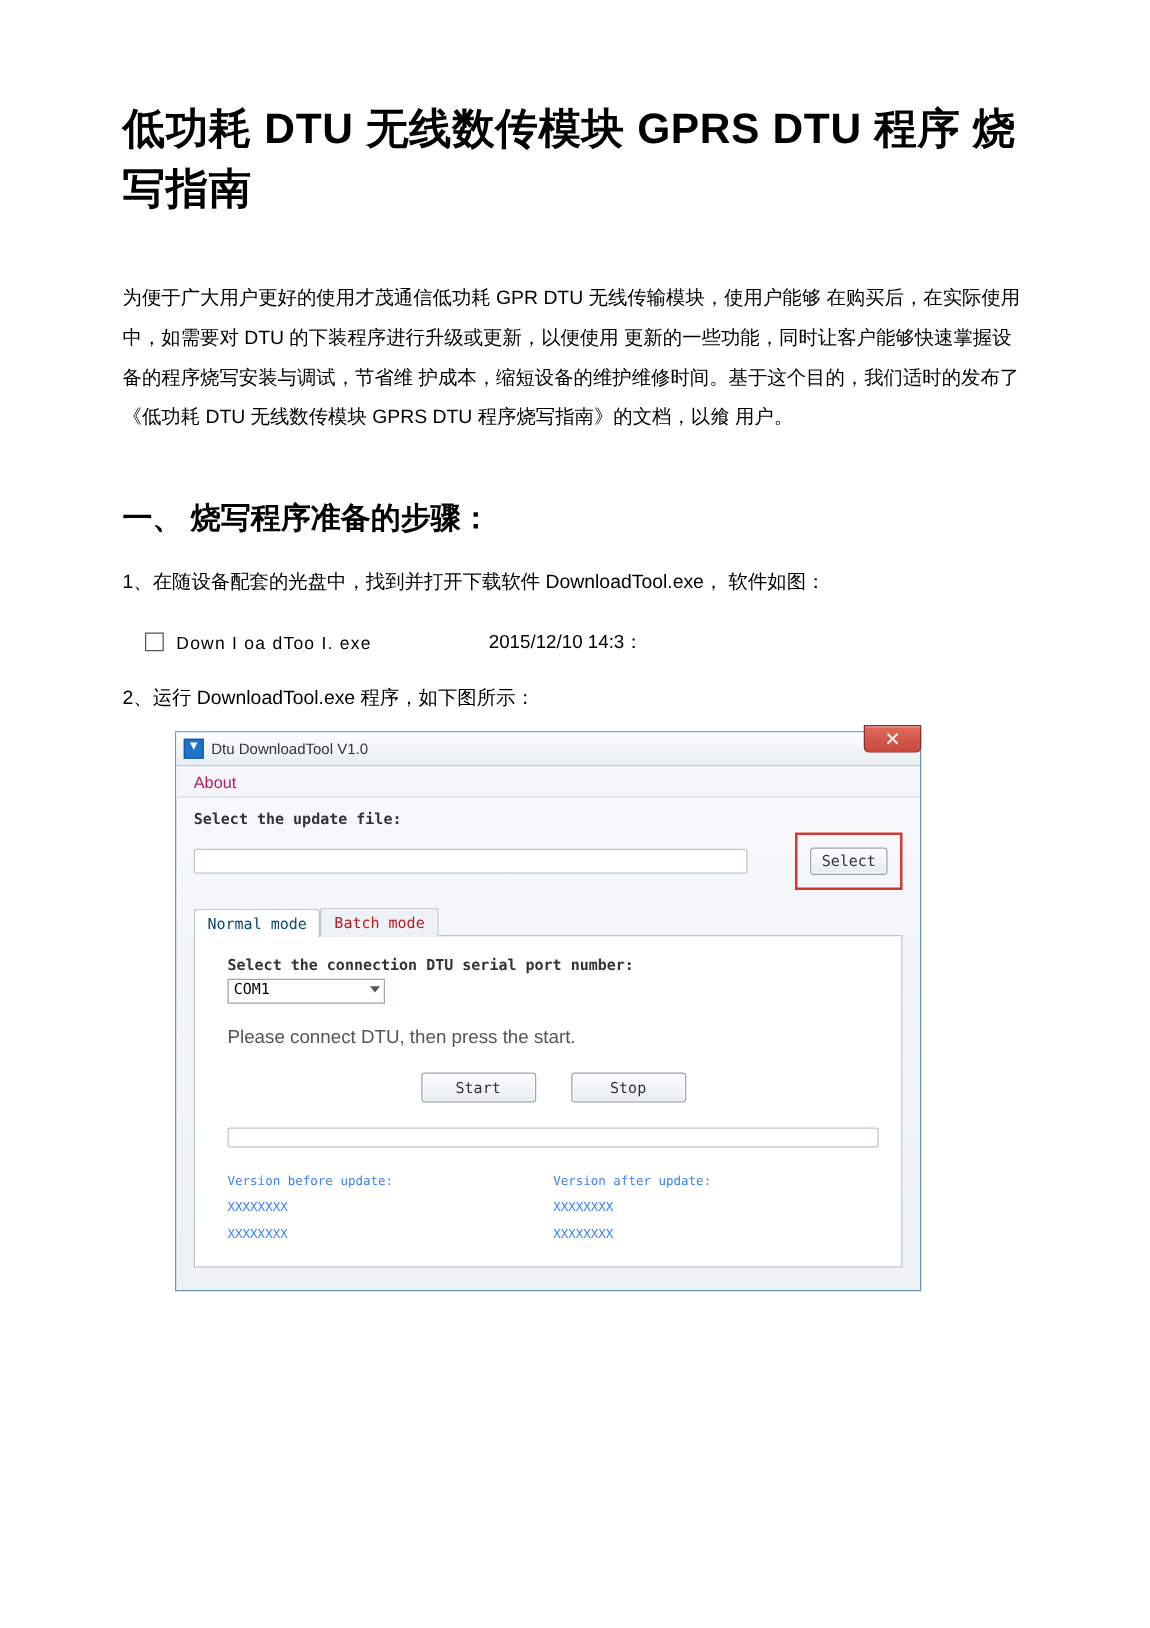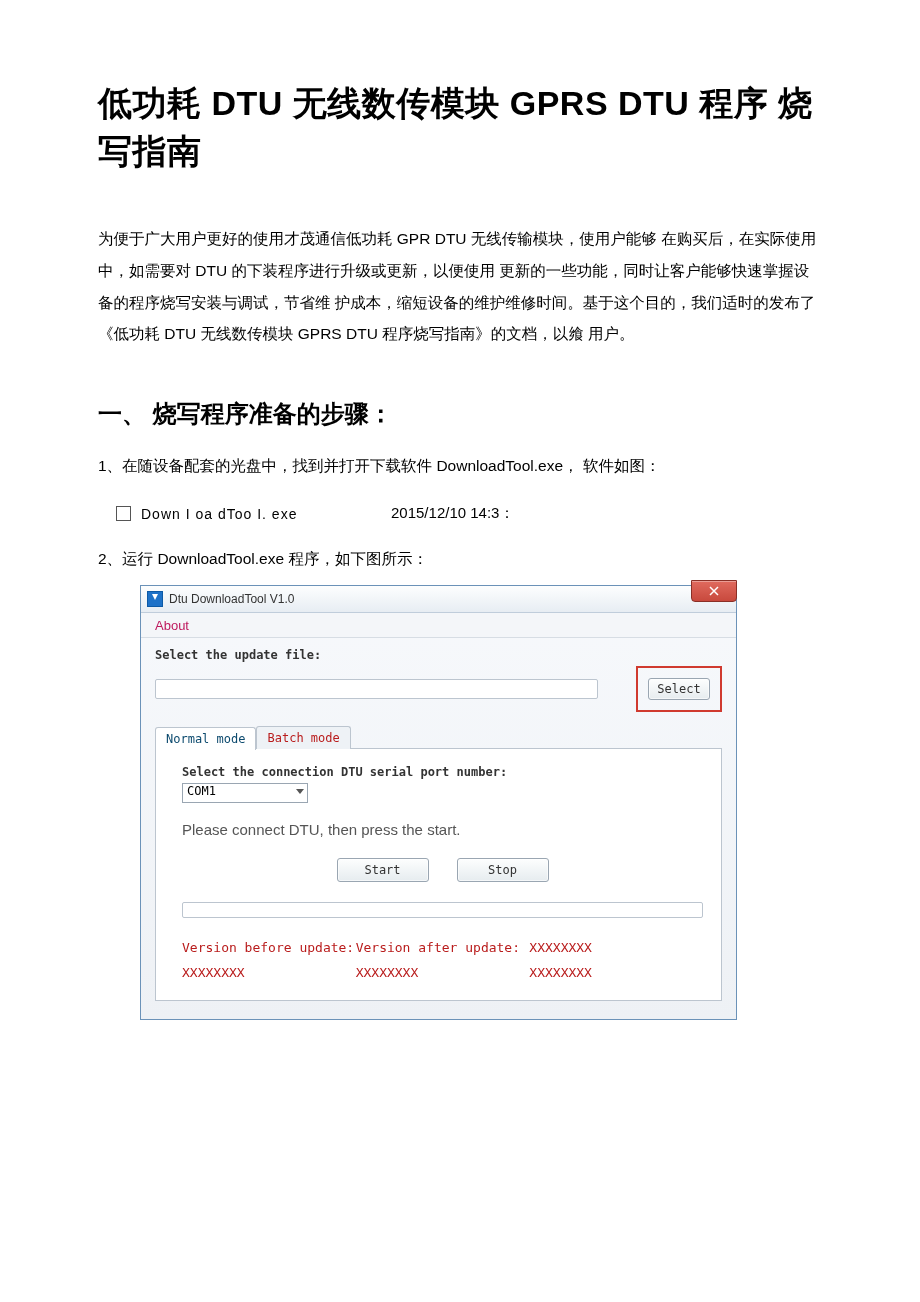"Version before update:" .ver-grid { color: #b91c1c -> #3b82f6; font-size: 13px -> 10px; grid-template-columns: 1fr 1fr 1fr -> 1fr 1fr }
